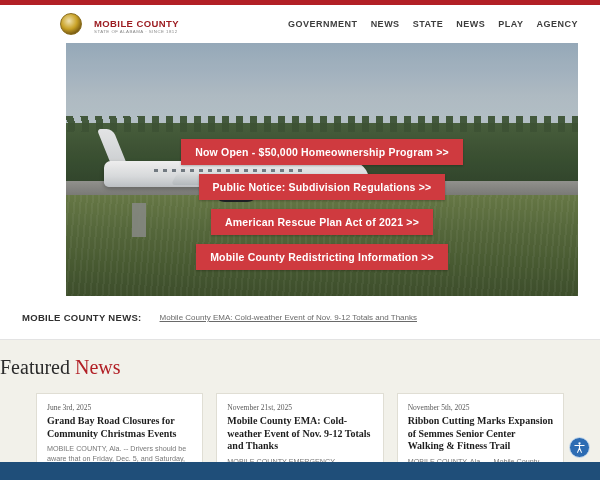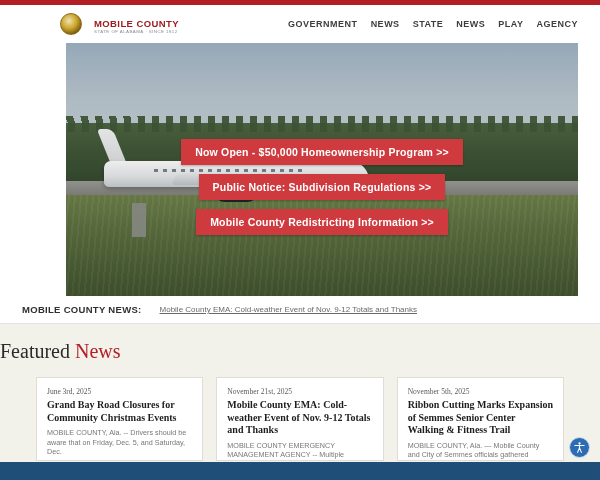"American Rescue Plan Act of" button.slide-btn { html: none -> <button>American Rescue Plan Act of 2021 &gt;&gt;</button> }
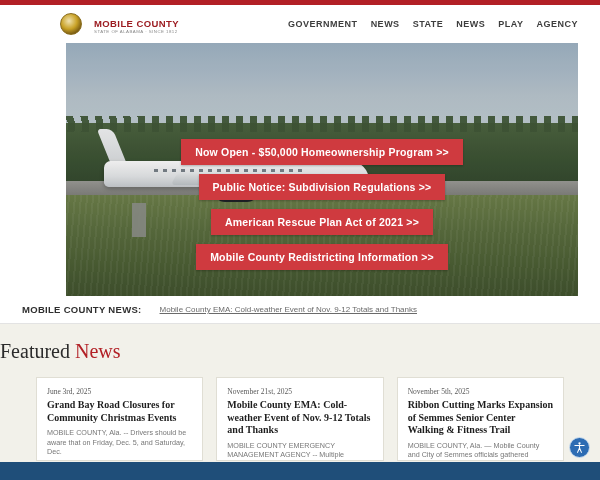"MOBILE COUNTY NEWS:" .ticker { height: 28px -> 44px }
